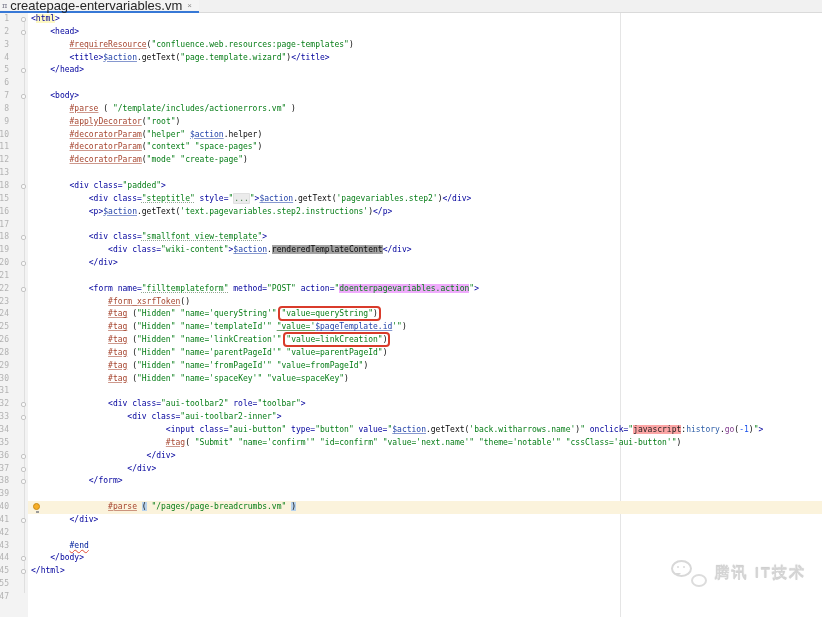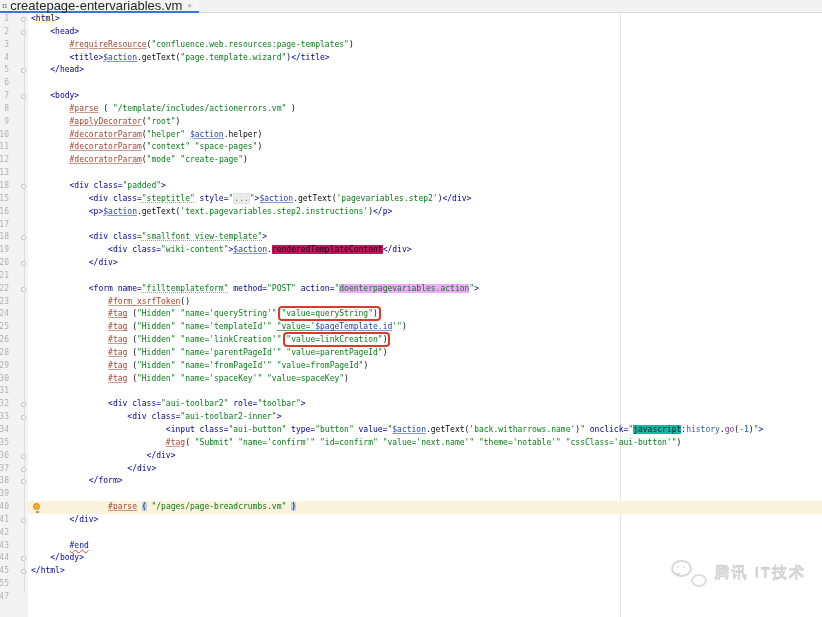"renderedTemplateContent" .st-mem { background: #be185d -> #a3a3a3 }
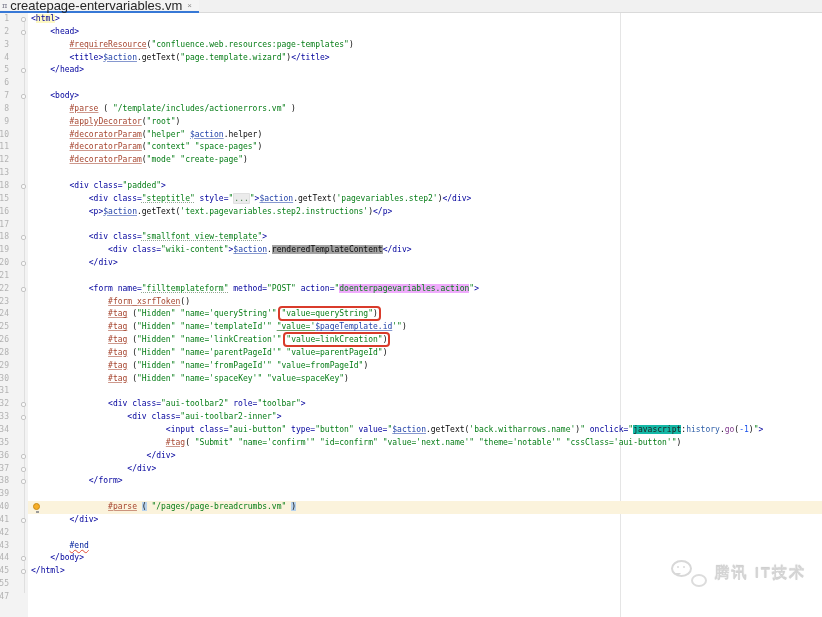"javascript" .st-phl { background: #14b8a6 -> #fca5a5 }
